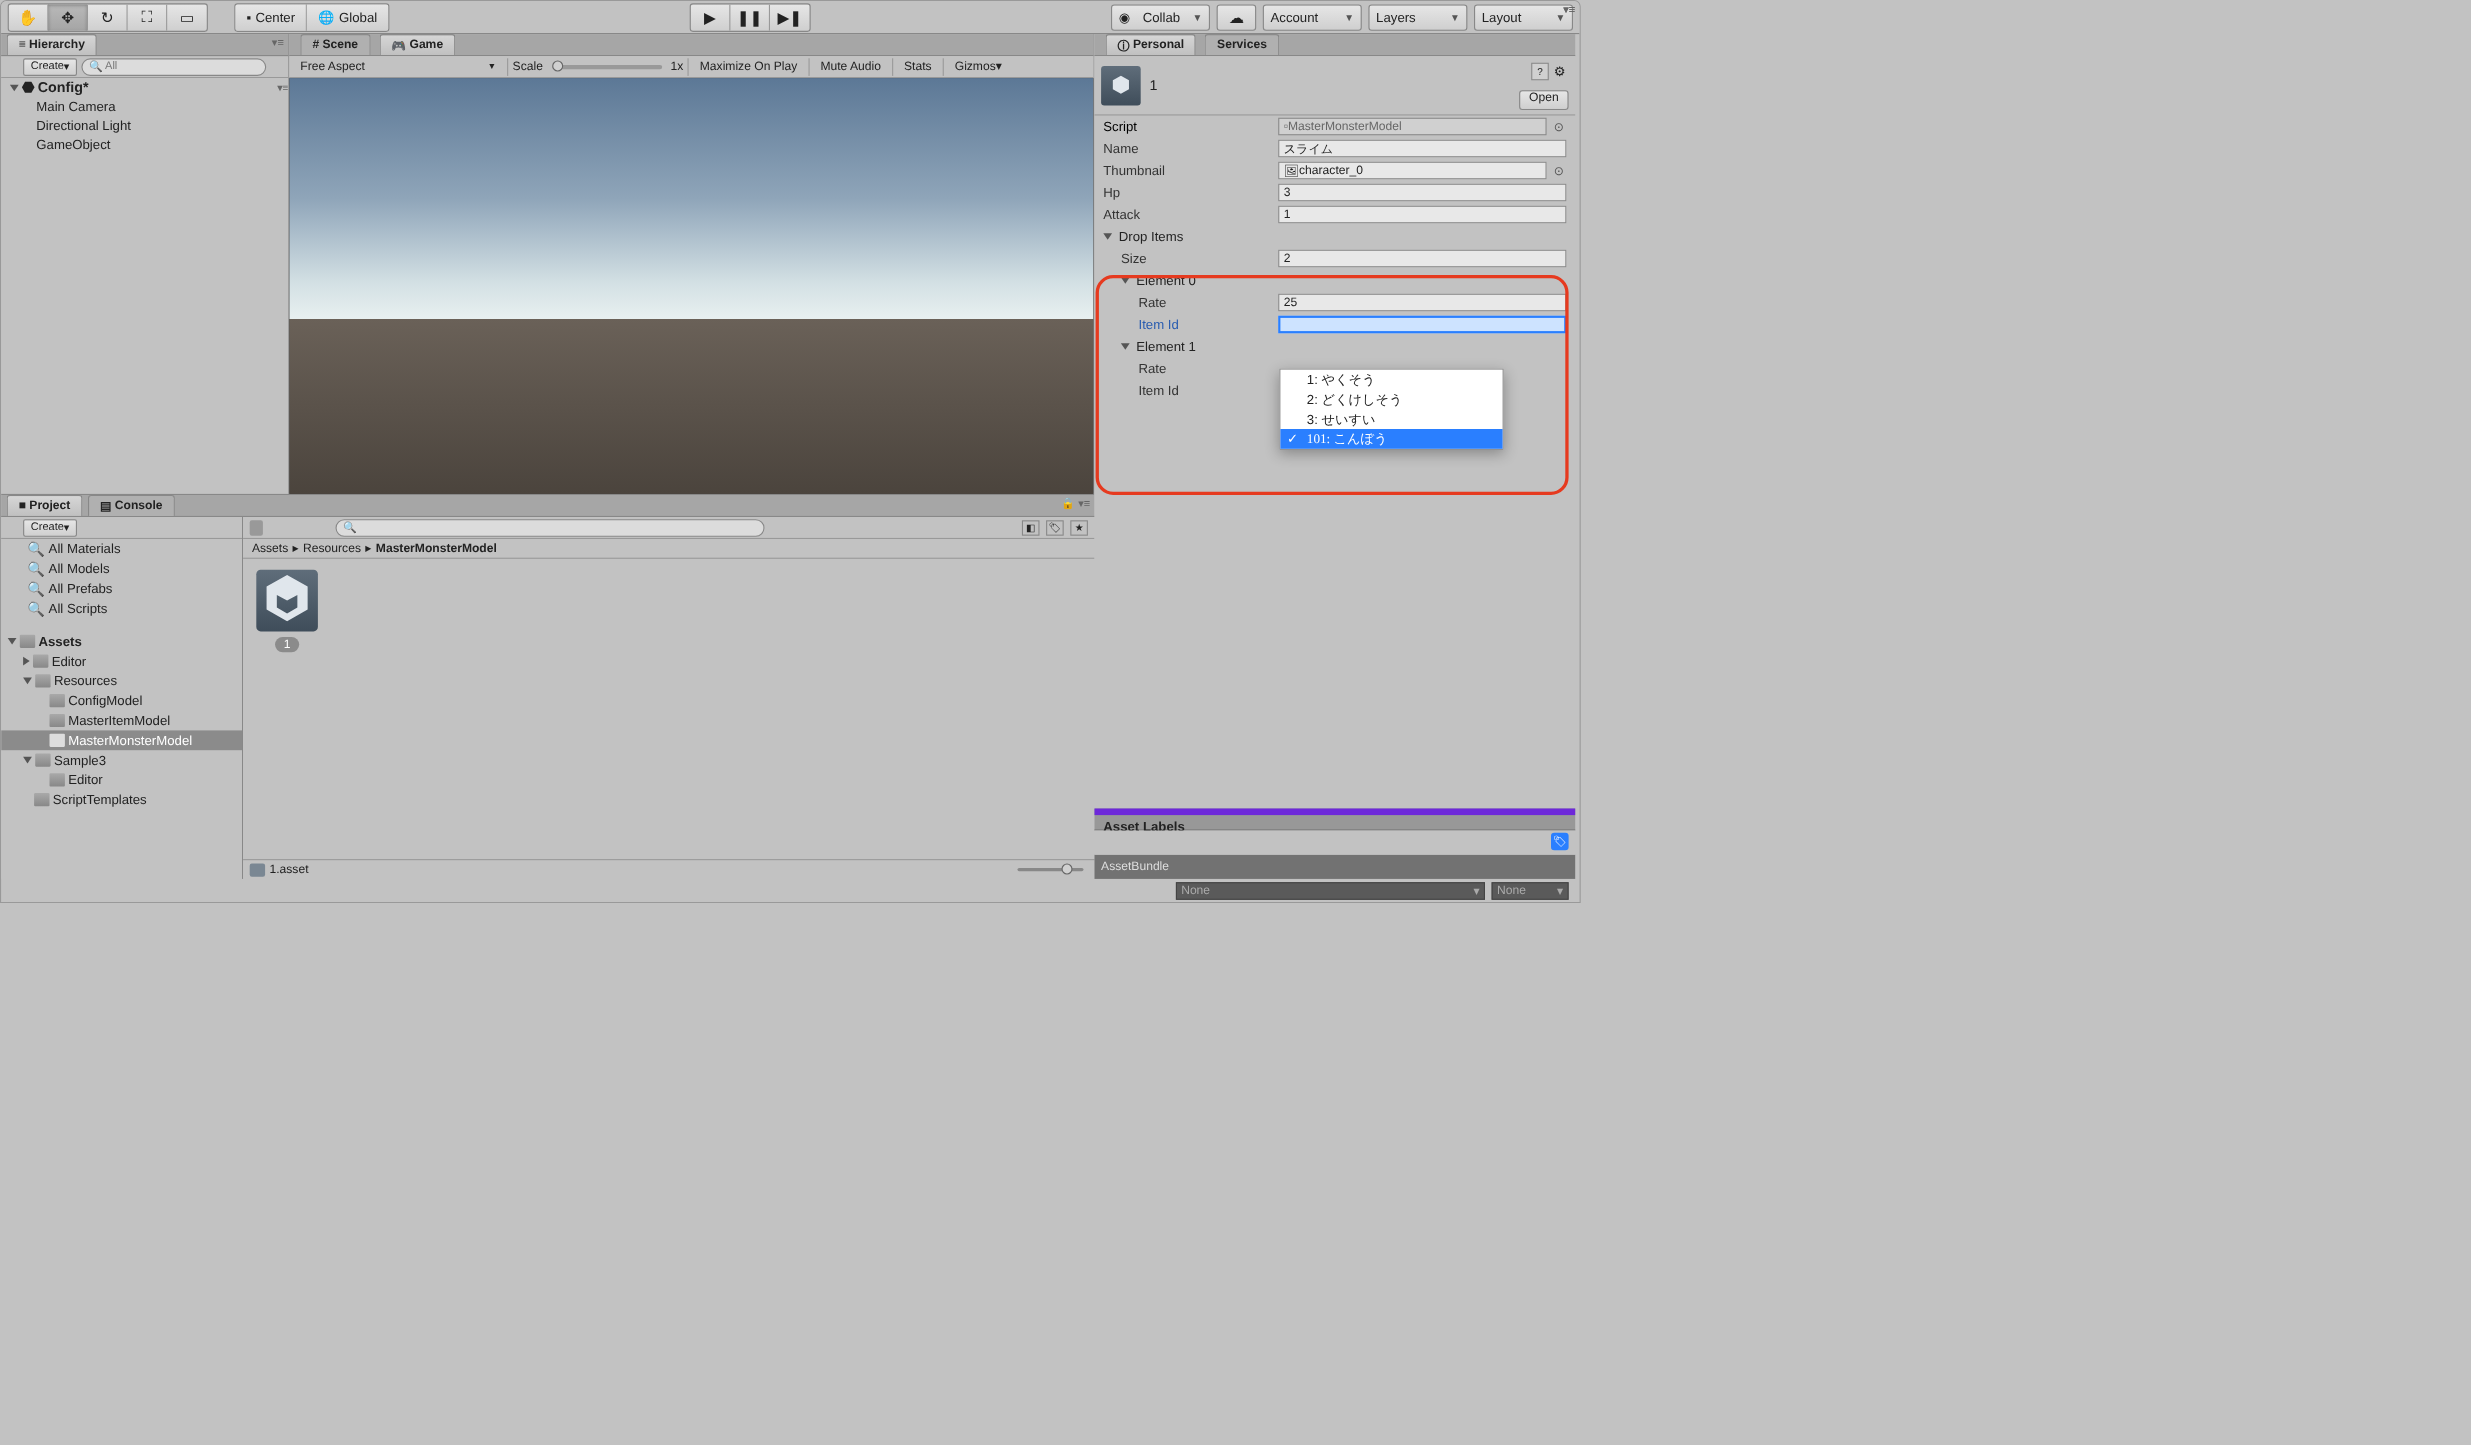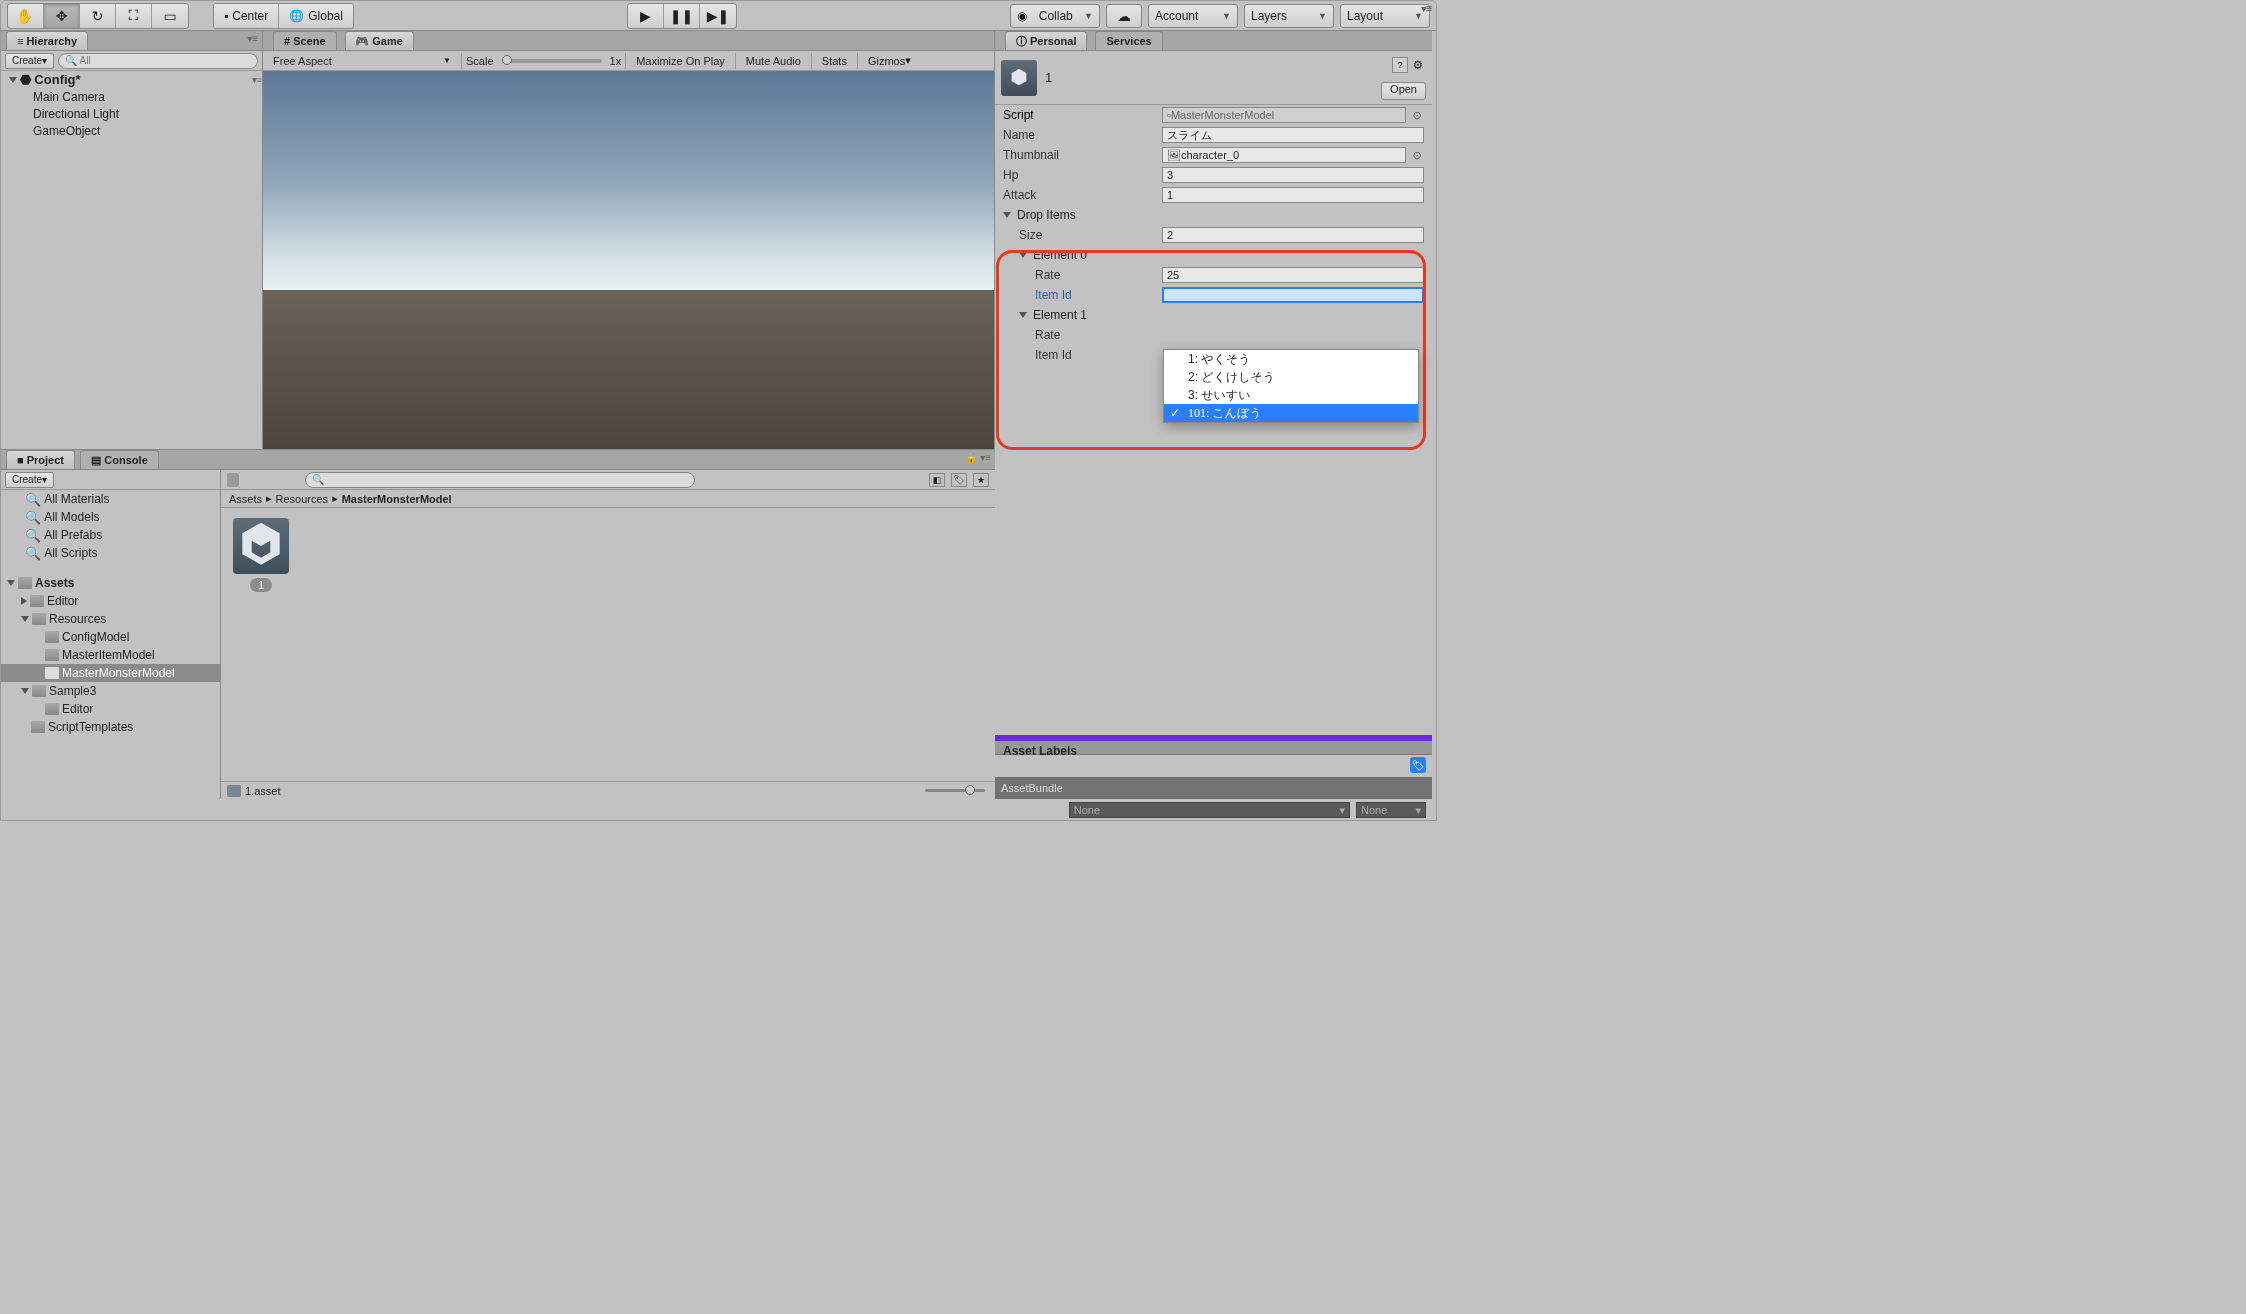"Create" .panel-ctrl { padding: 2px 4px -> 2px 20px }
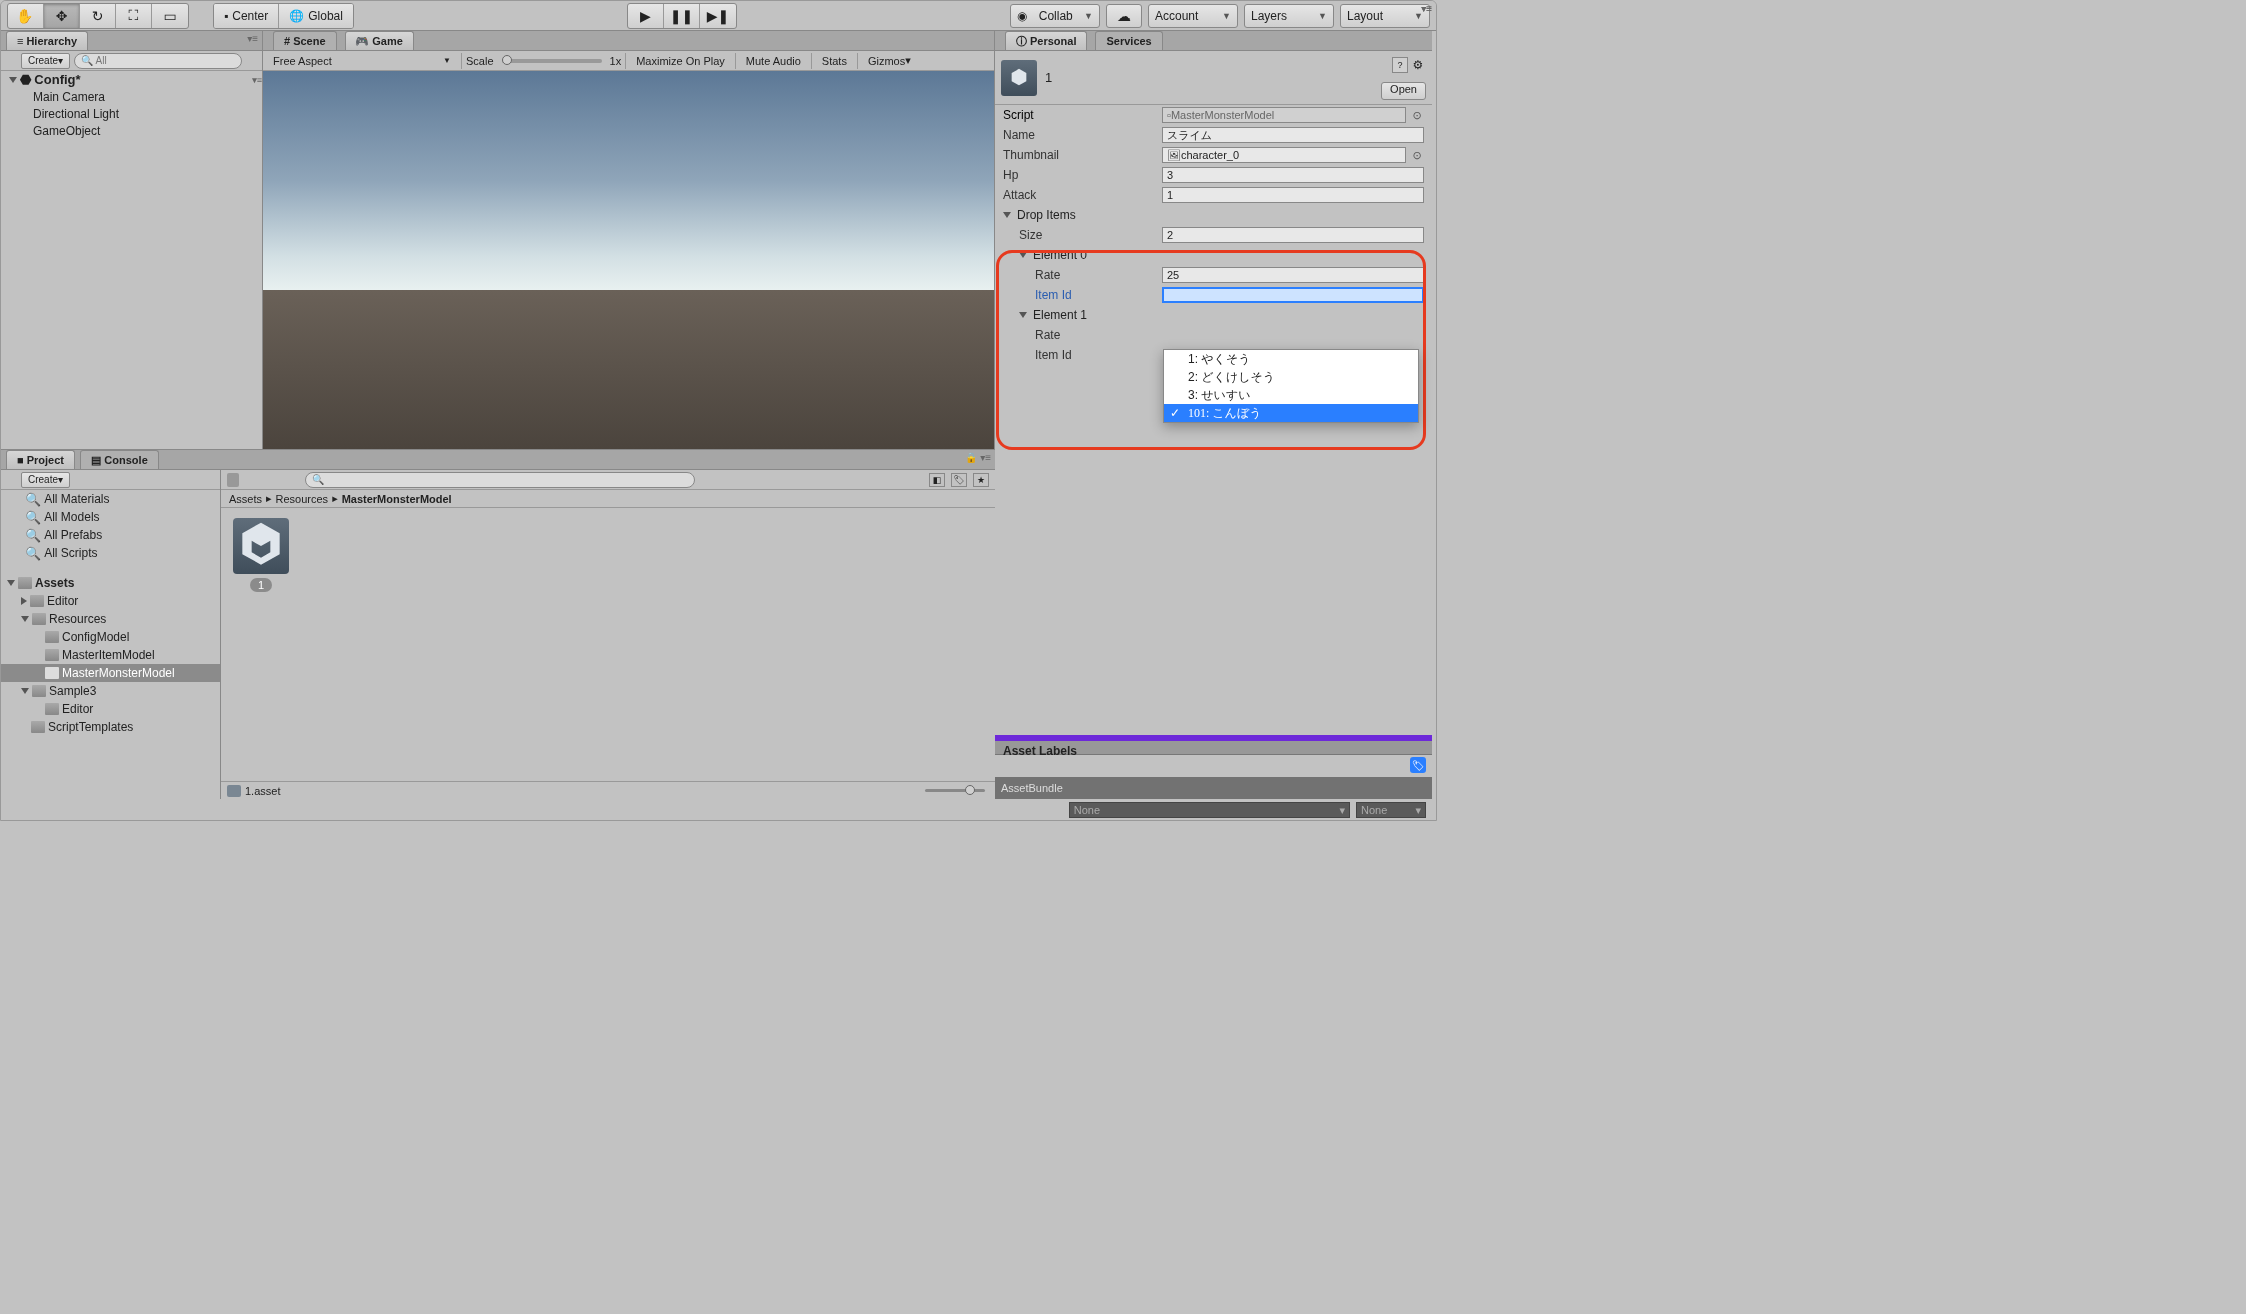"1: やくそう" div.dropdown-pop { top: 298px -> 284px; width: 256px -> 204px }
